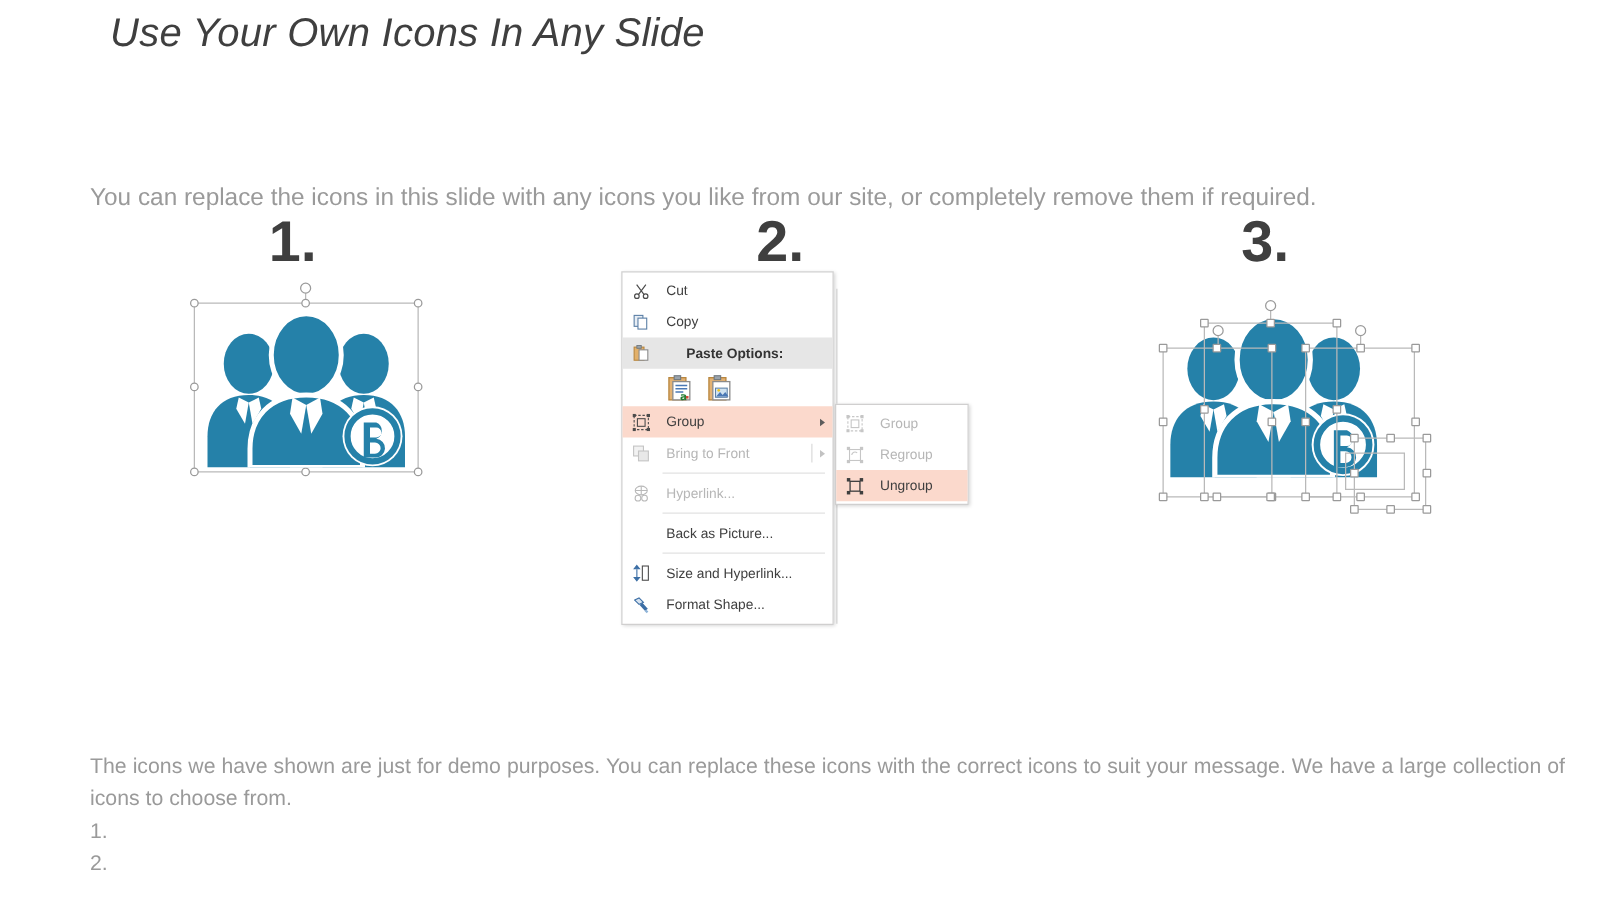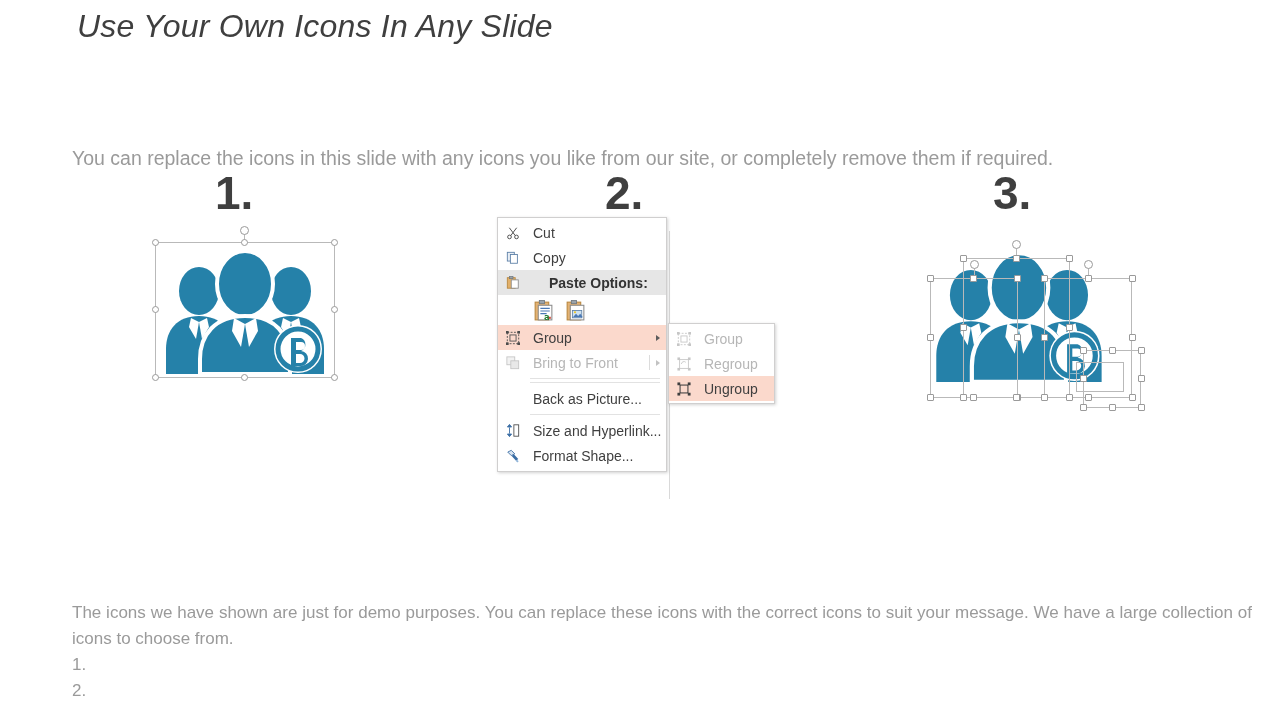"Use Your Own Icons In" #slide-title { left: 77px -> 88px }
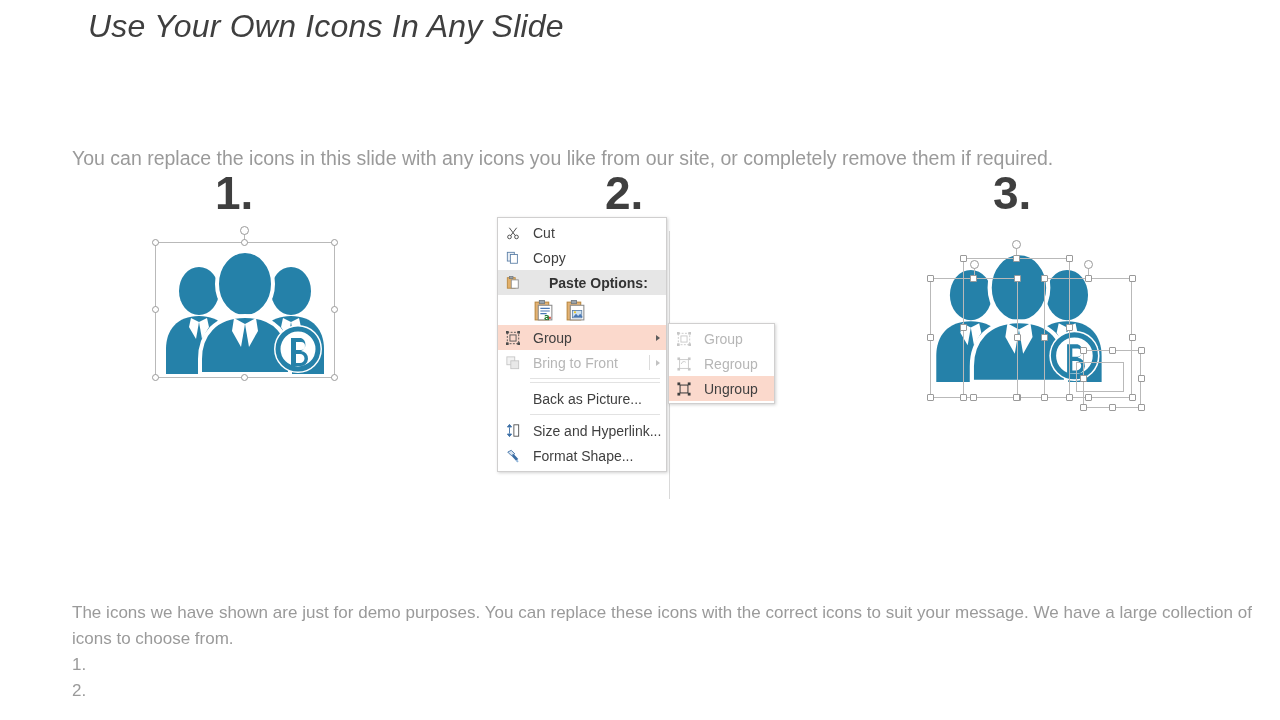"Cut" .mi .lb { font-size: 14px -> 11px }
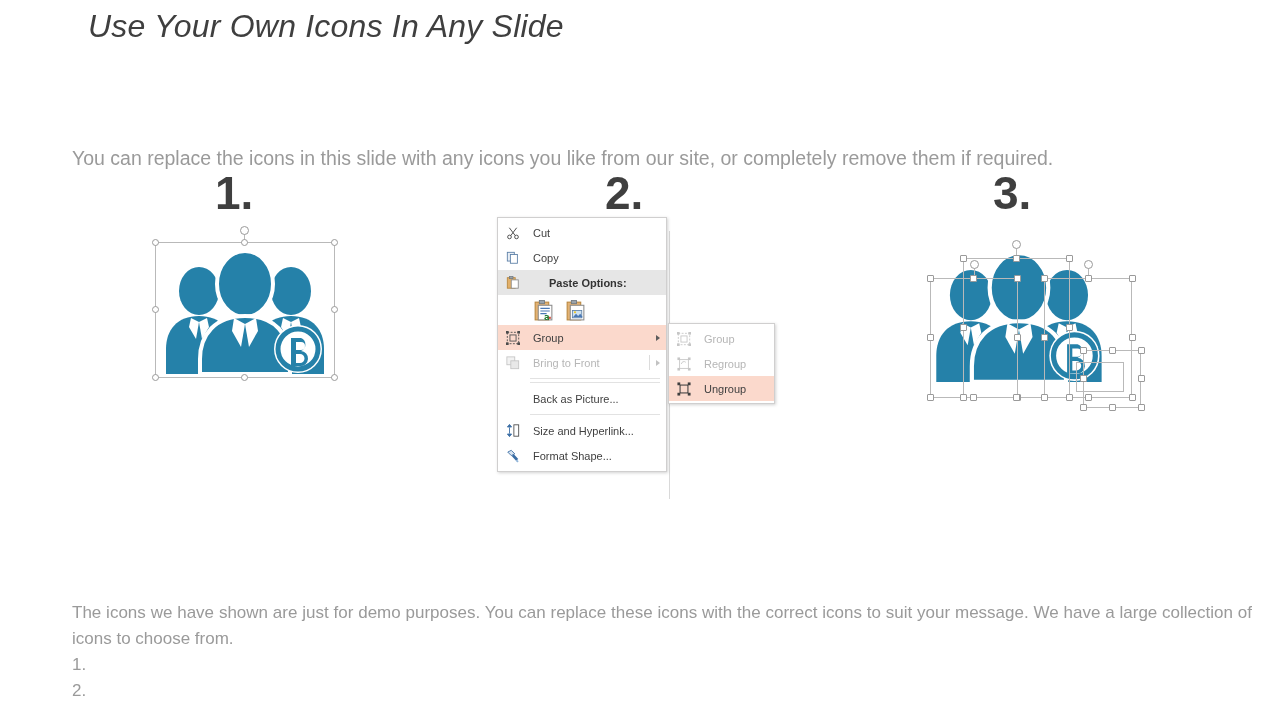"Hyperlink..." div.mi { html: none -> <div> <span> <svg> <g> <ellipse></ellipse> <path></path> <circle></circle> <circle></circle> </g> </svg> </span> <span>Hyperlink...</span> </div> }
